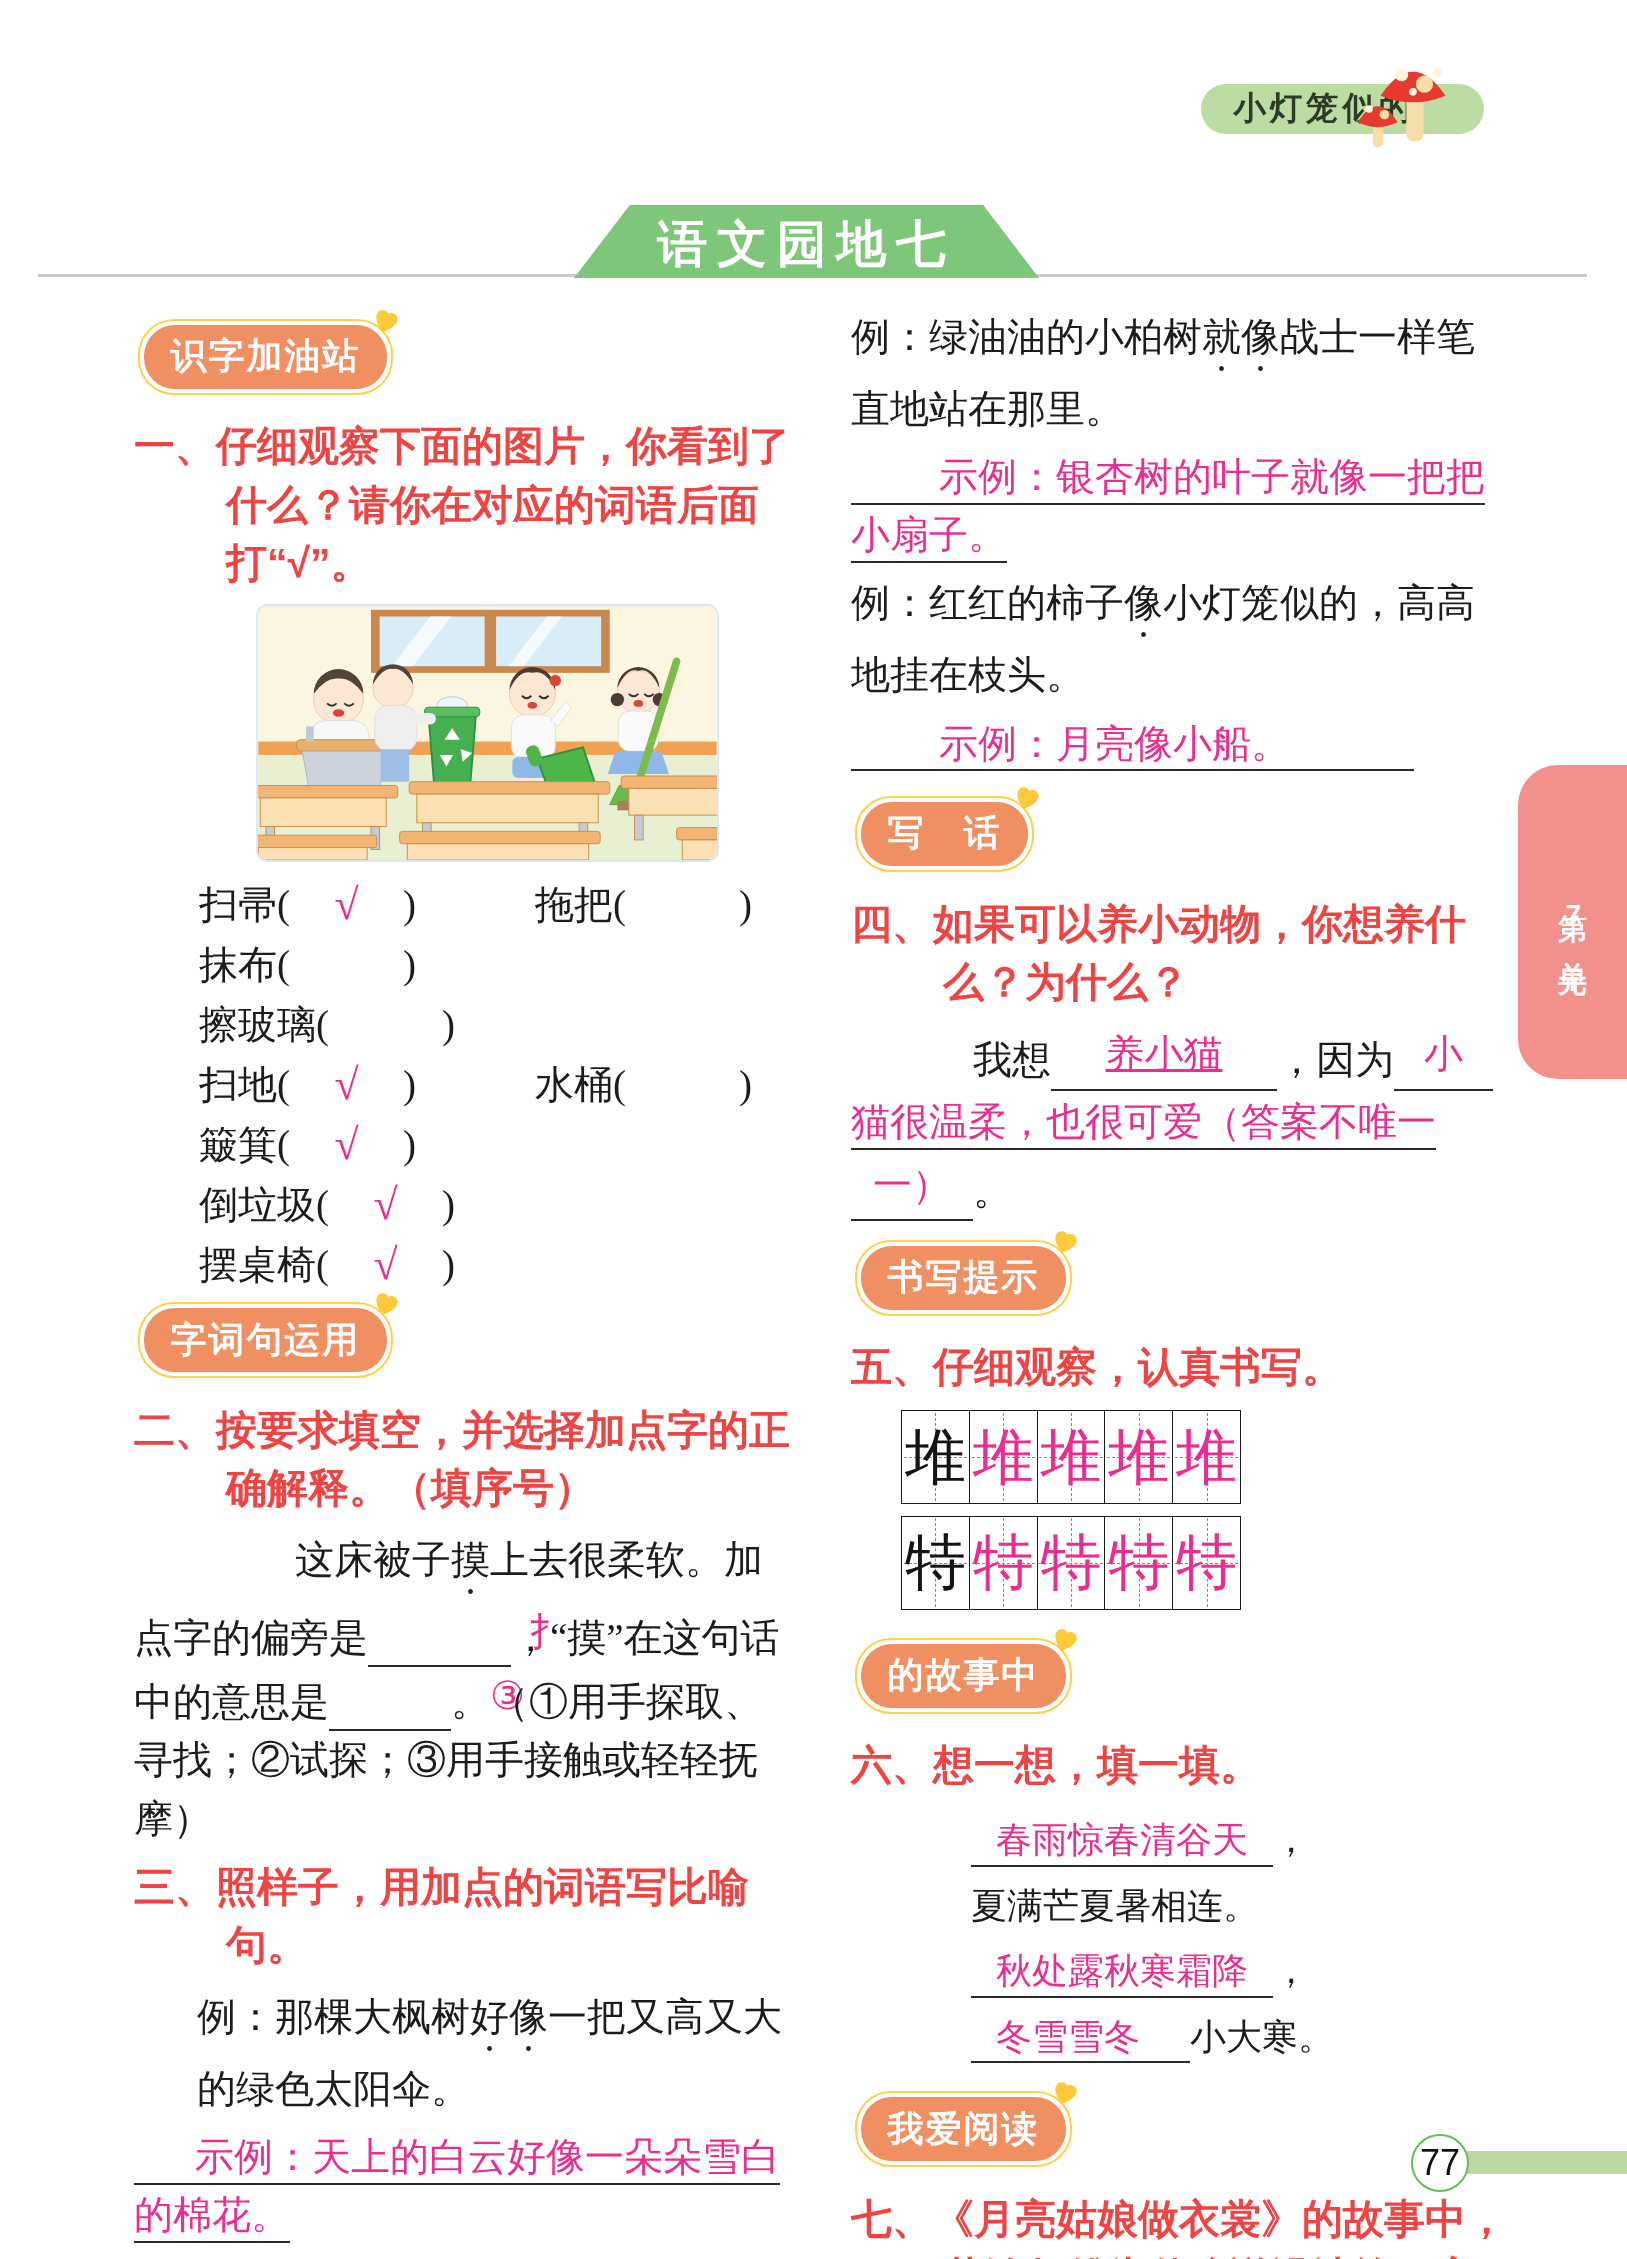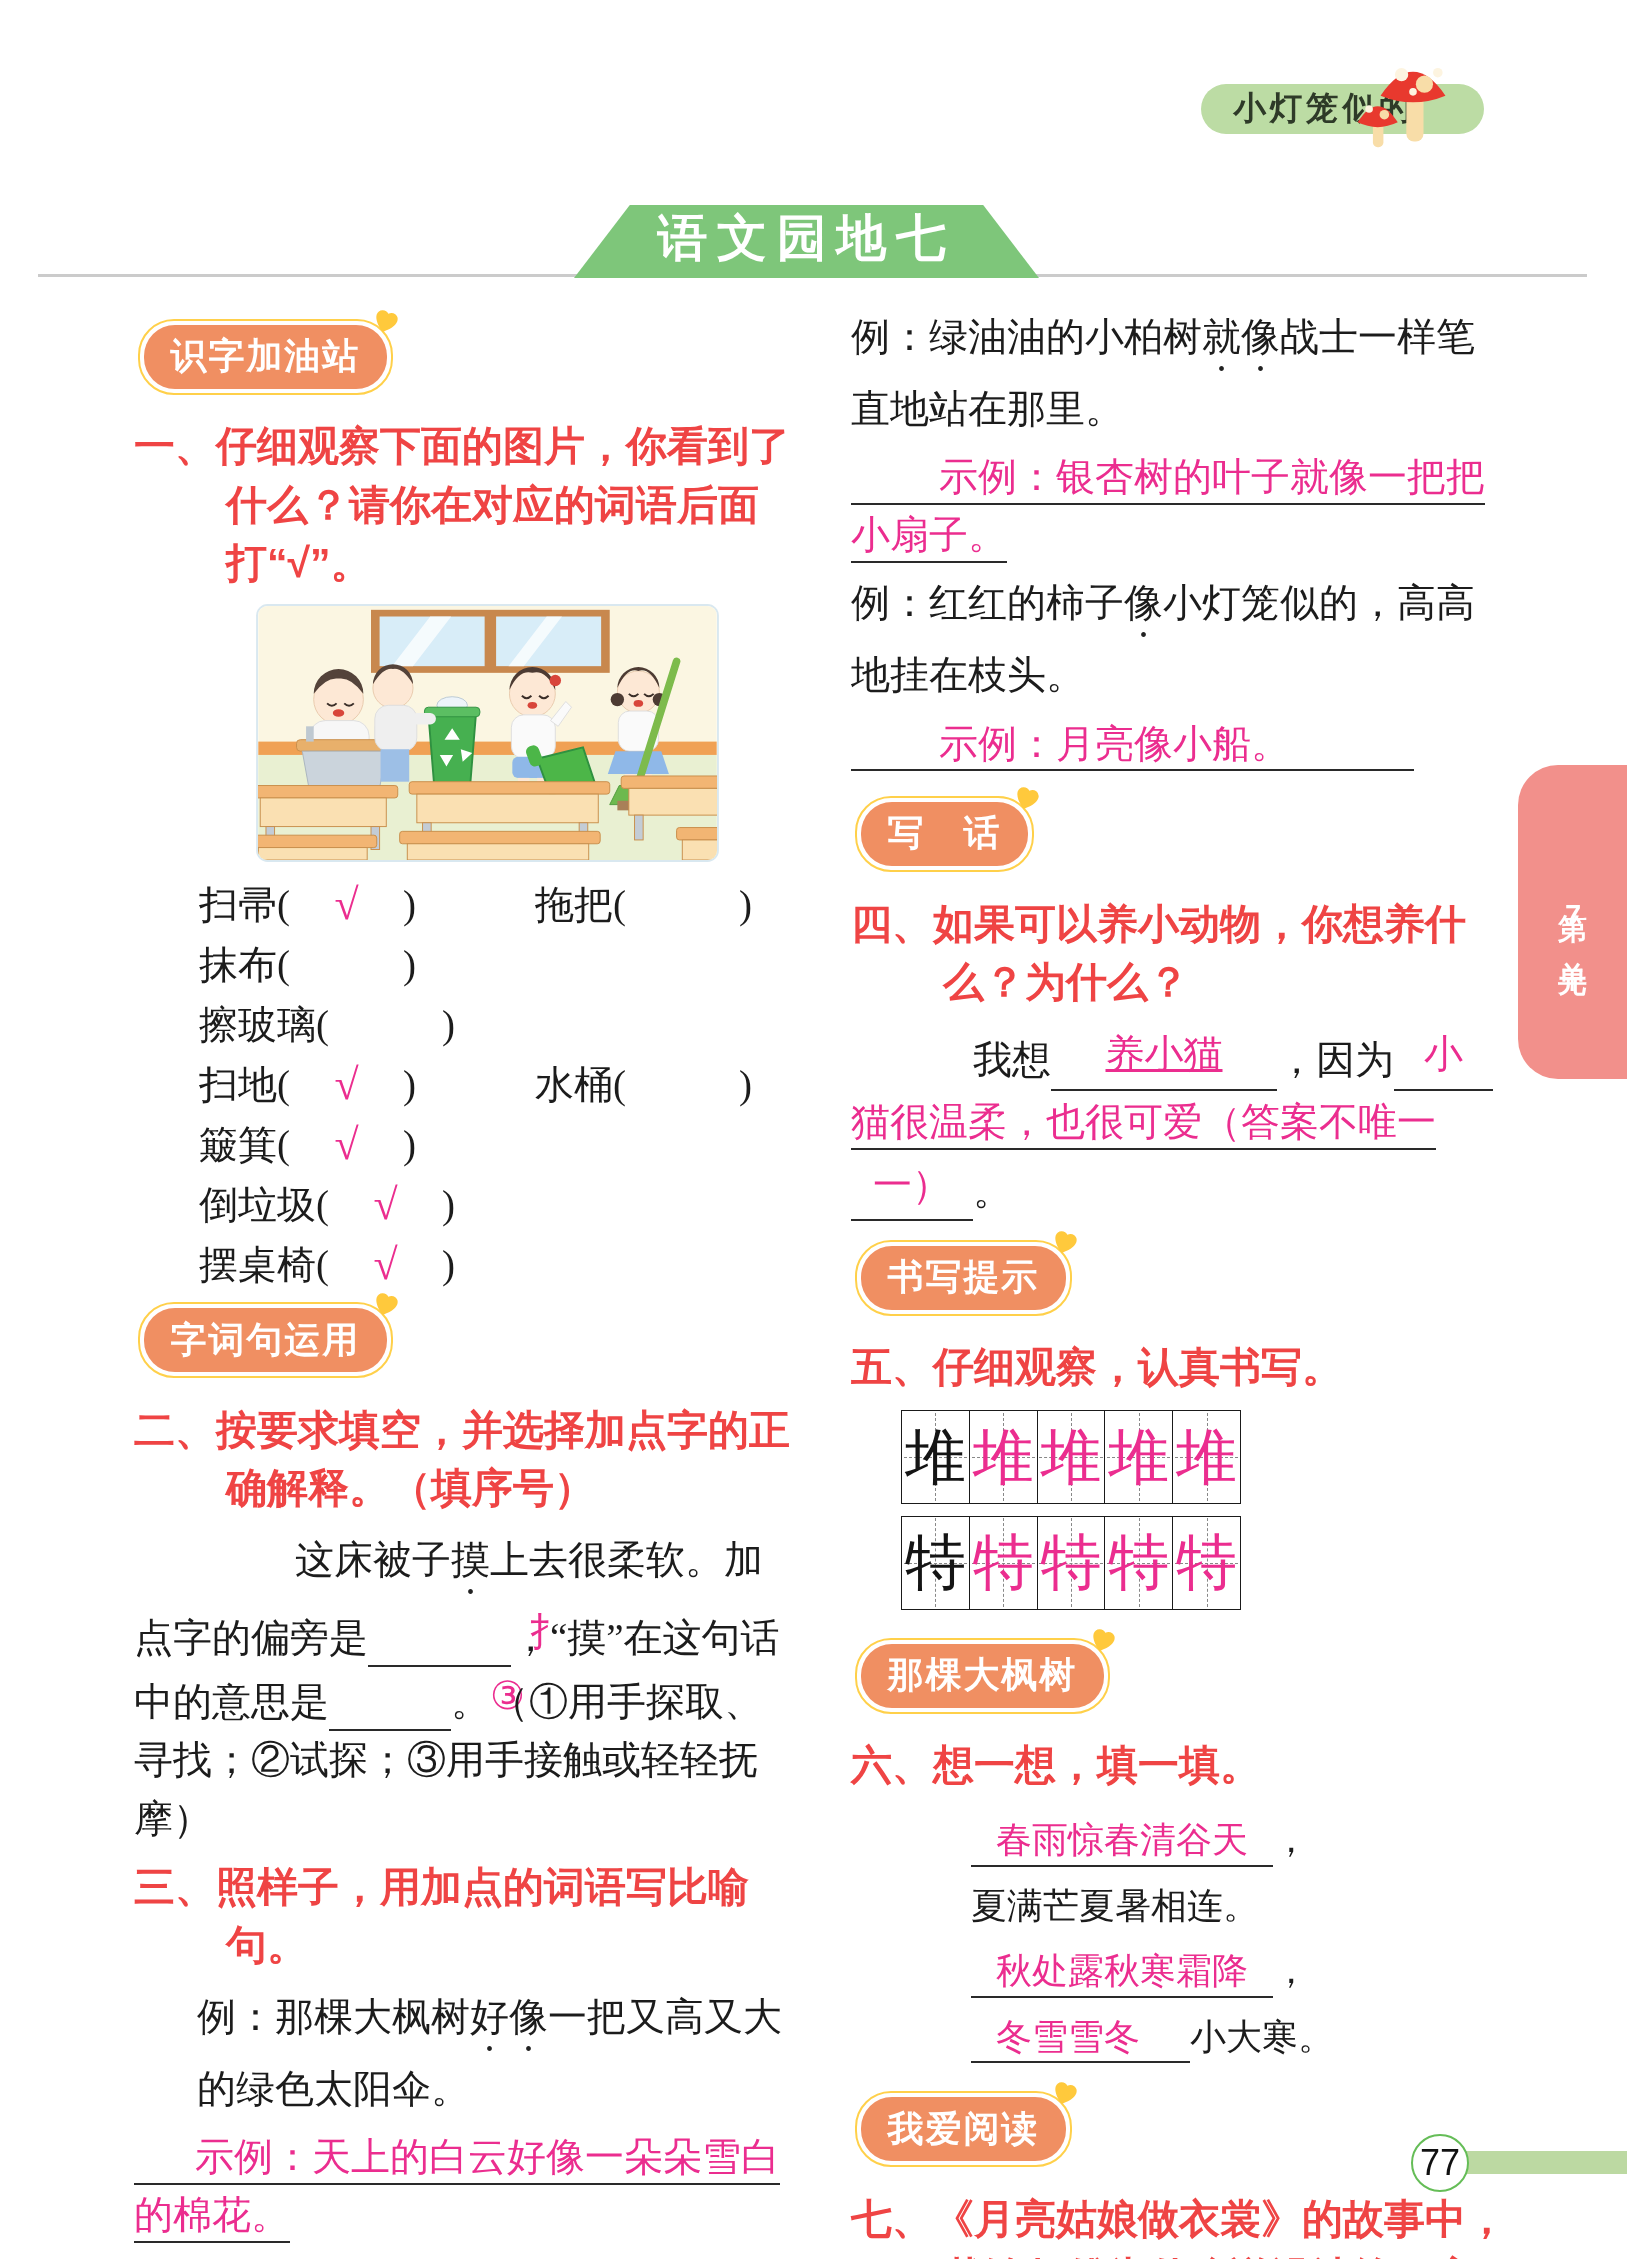"语文园地七" .title-banner { align-items: flex-start -> flex-end }
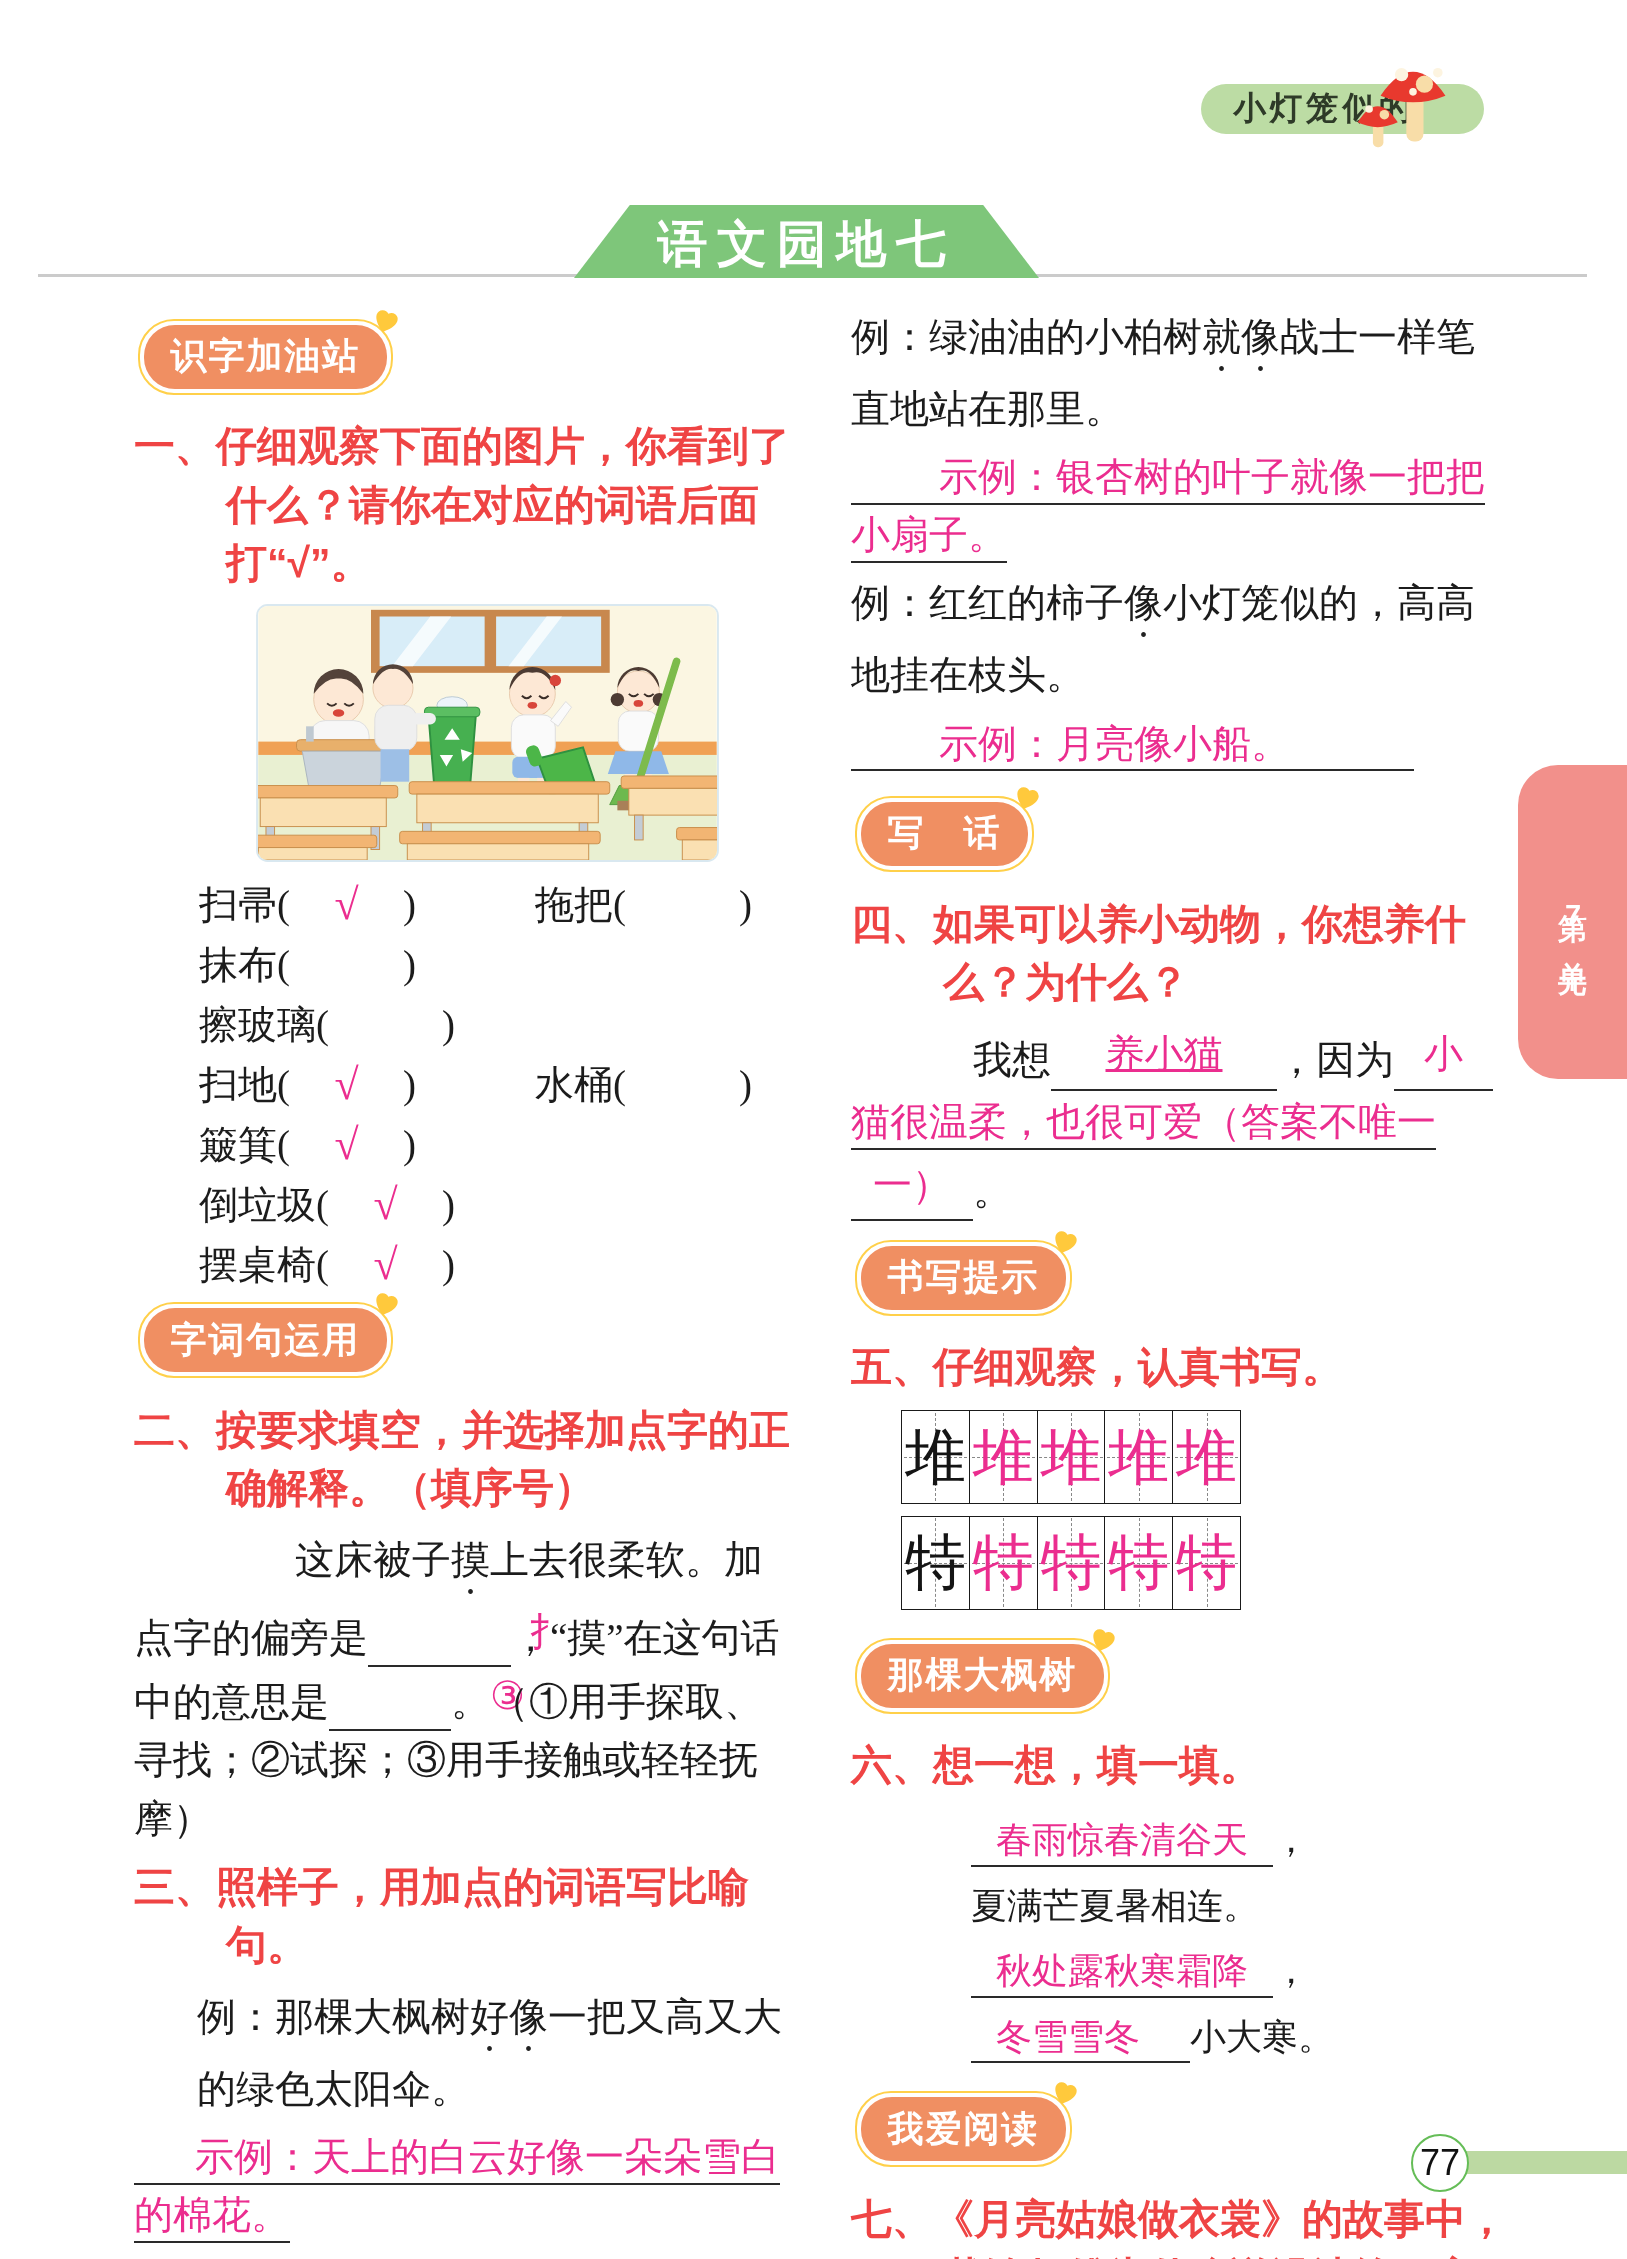"那棵大枫树" div.badge-inner { text: 那棵大枫树 -> 的故事中 }
